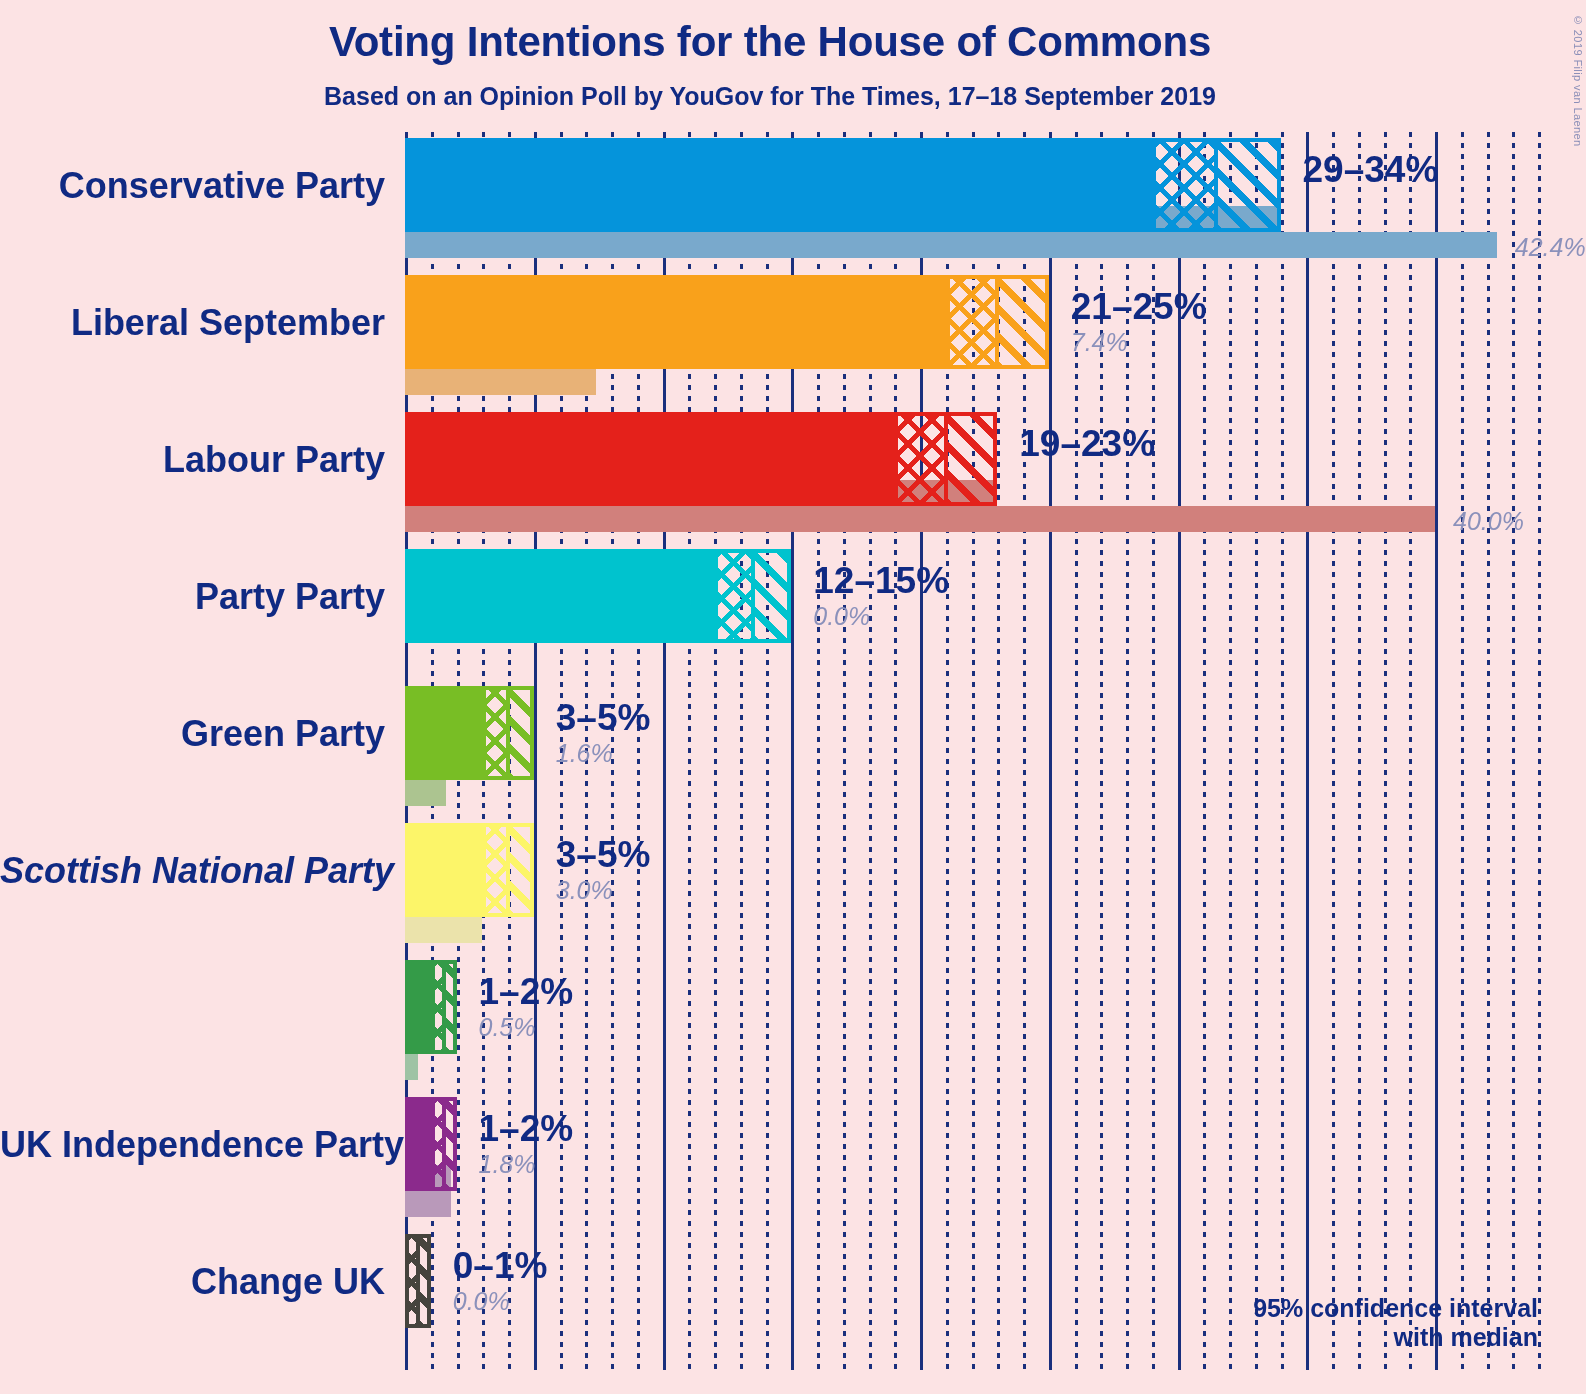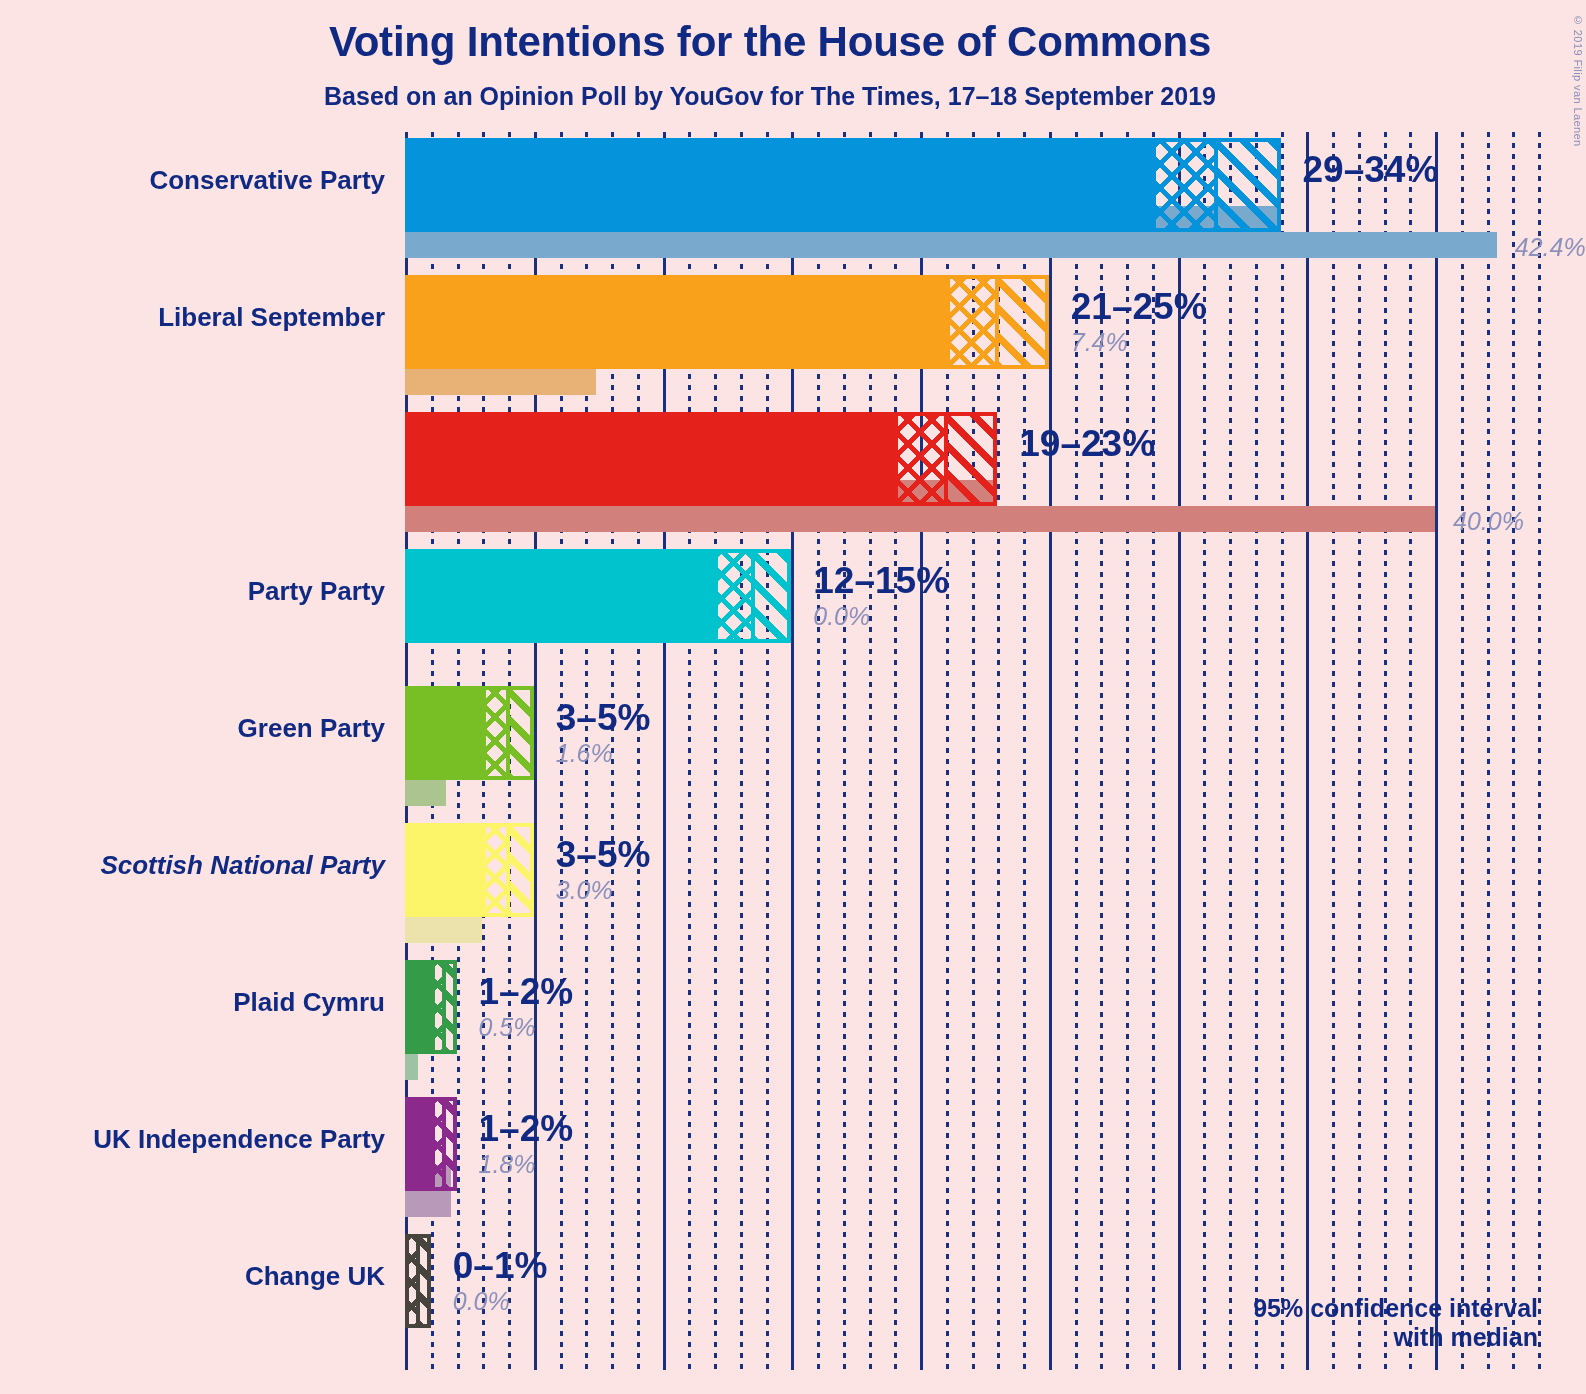"Conservative Party" .party-label { font-size: 26px -> 36px }
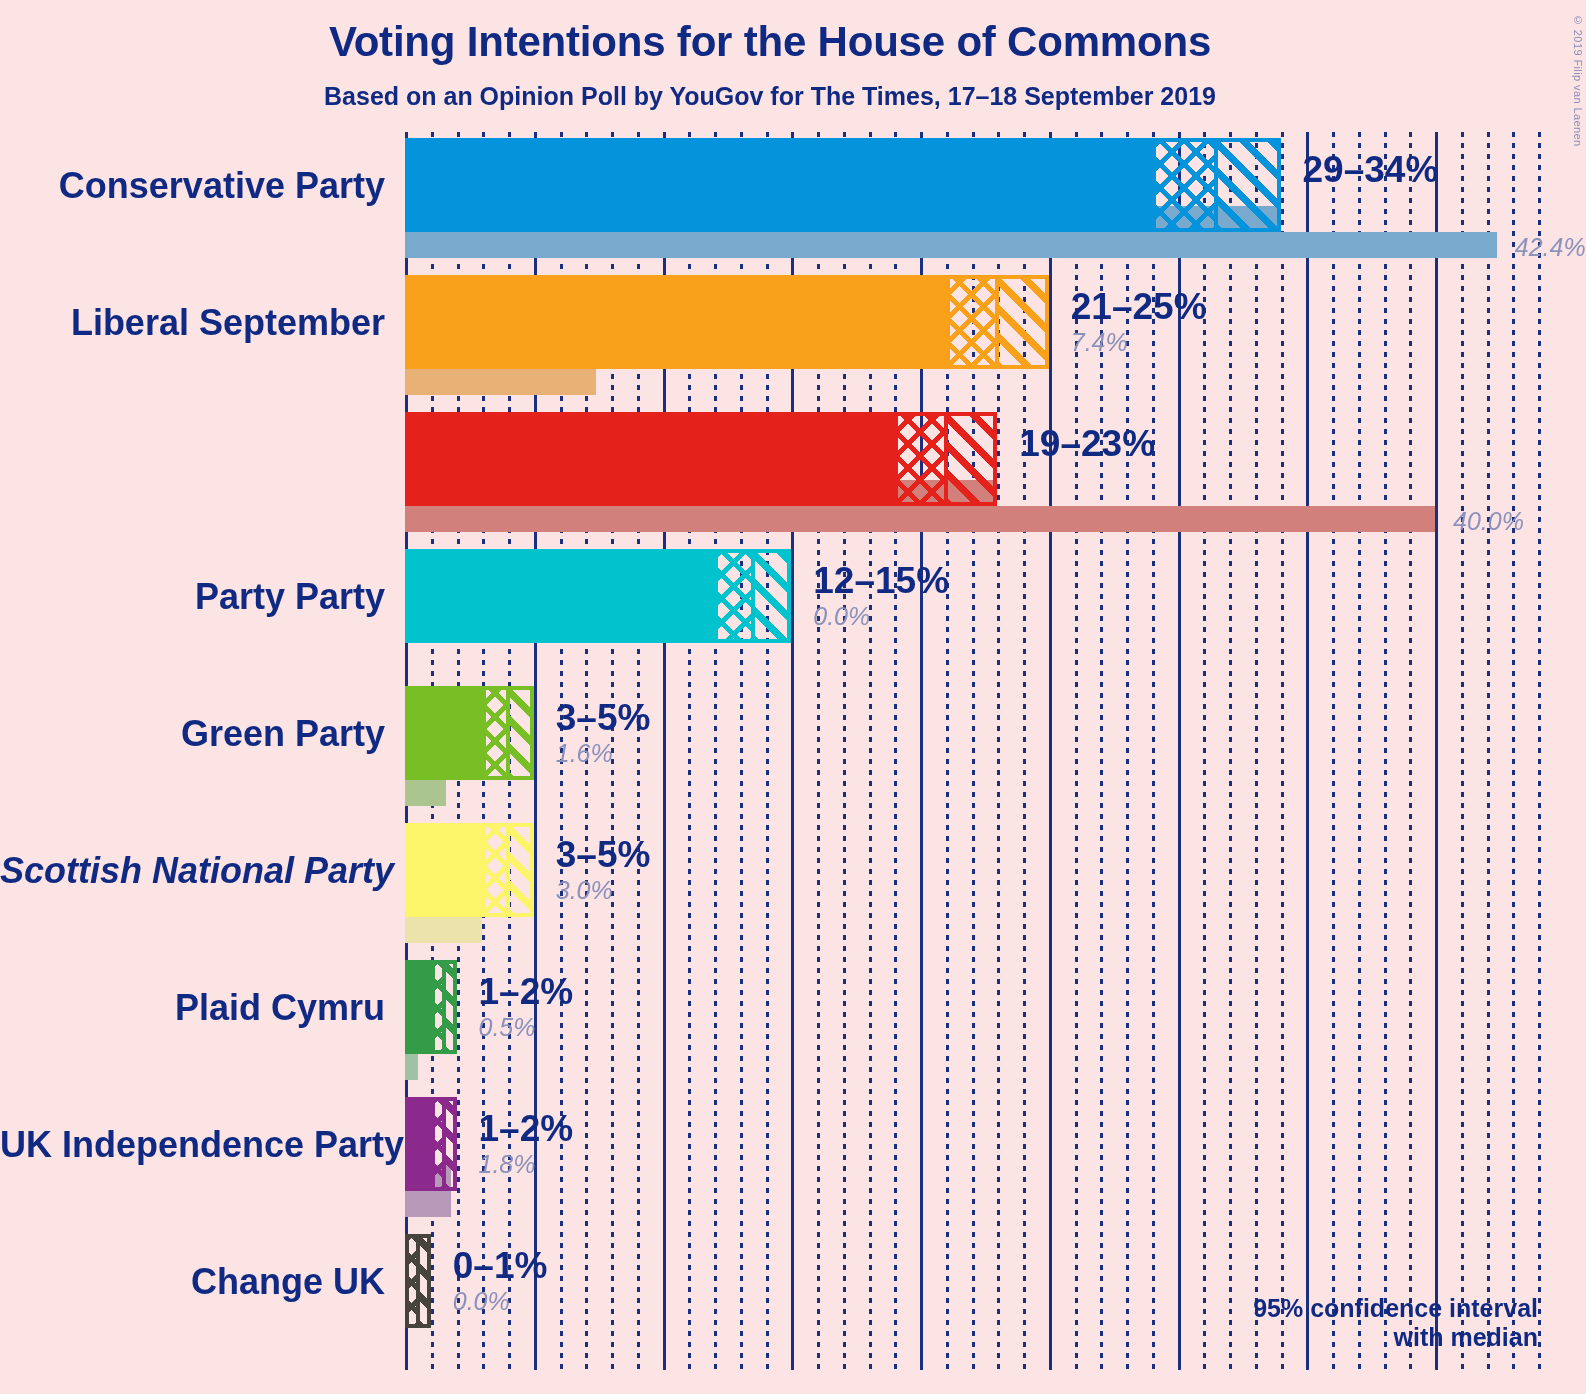"Labour Party" div.party-label { html: none -> <div>Labour Party</div> }
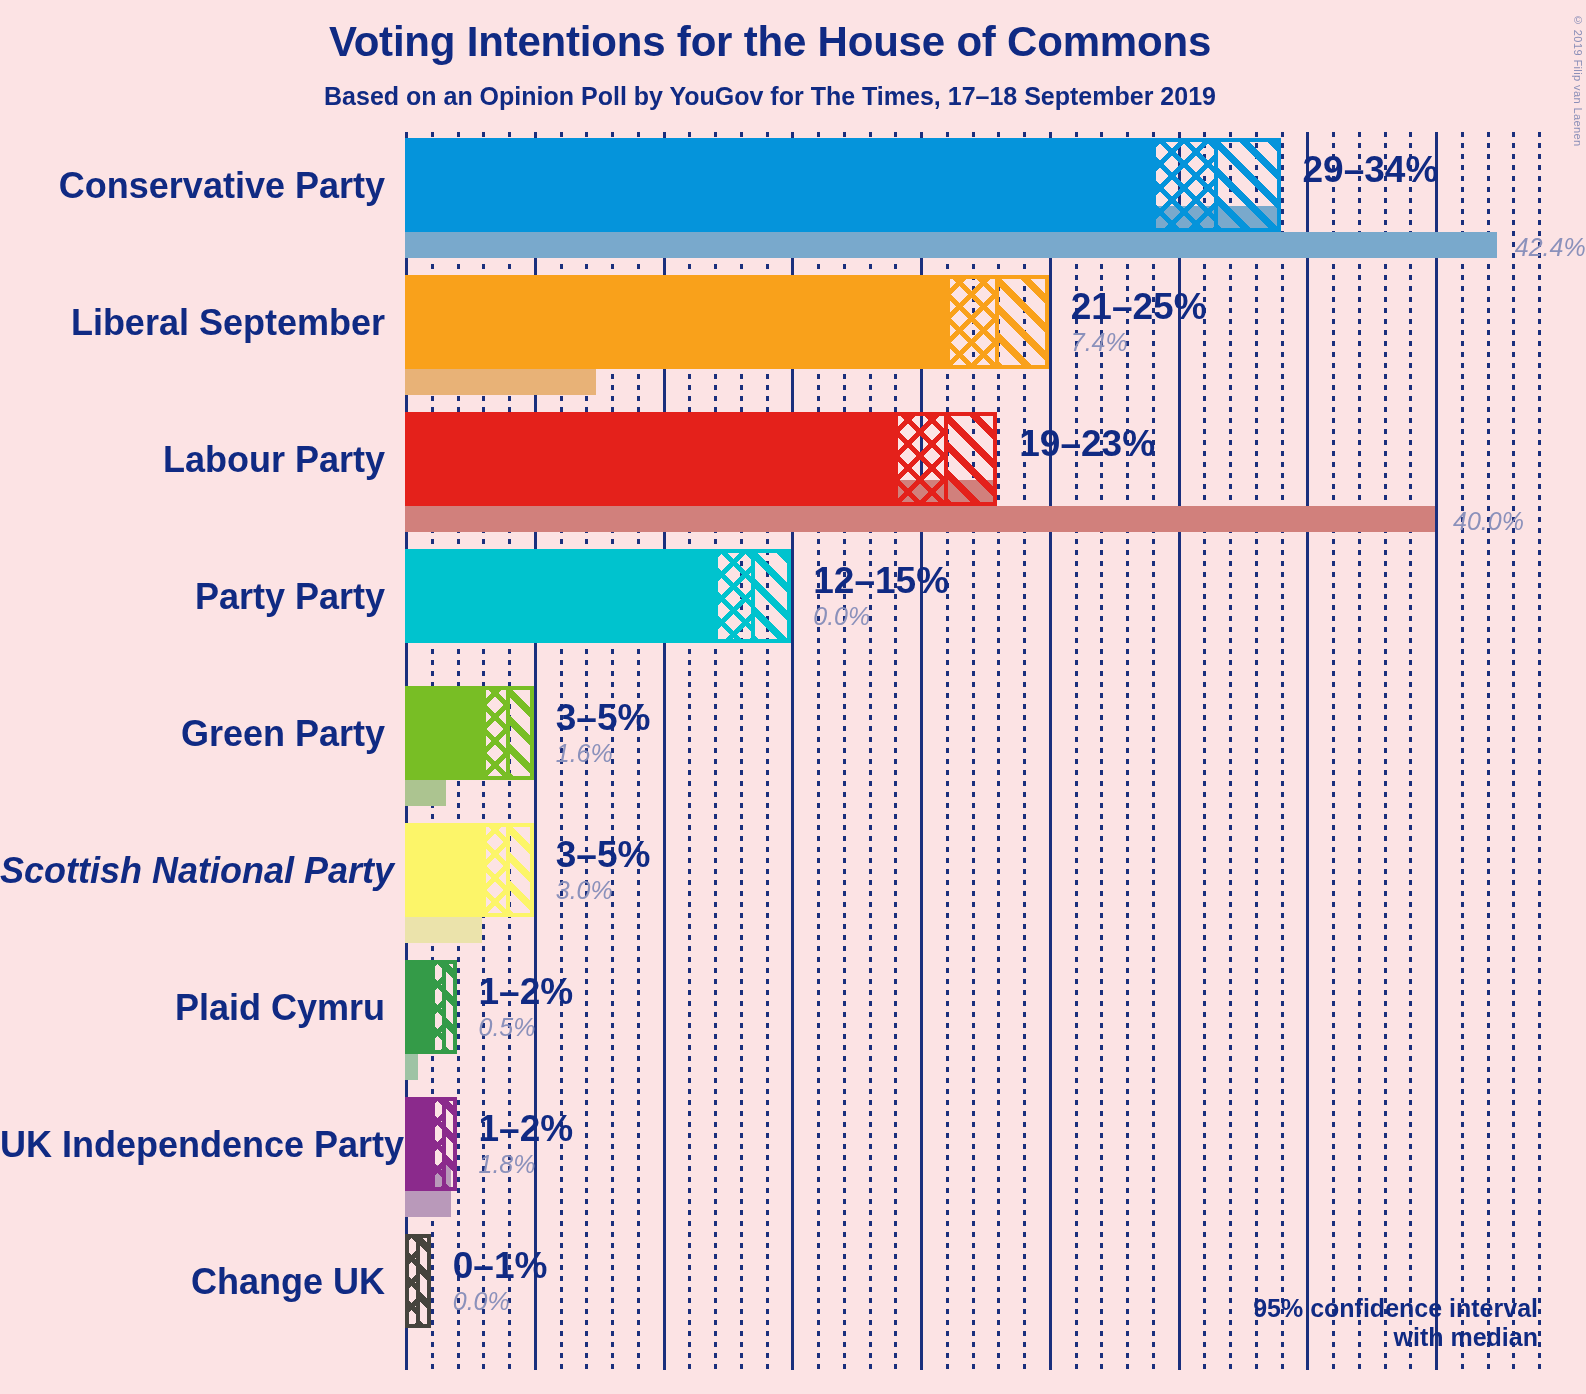"Plaid Cymru" div.party-label { html: <div>Plaid Cymru</div> -> none }
